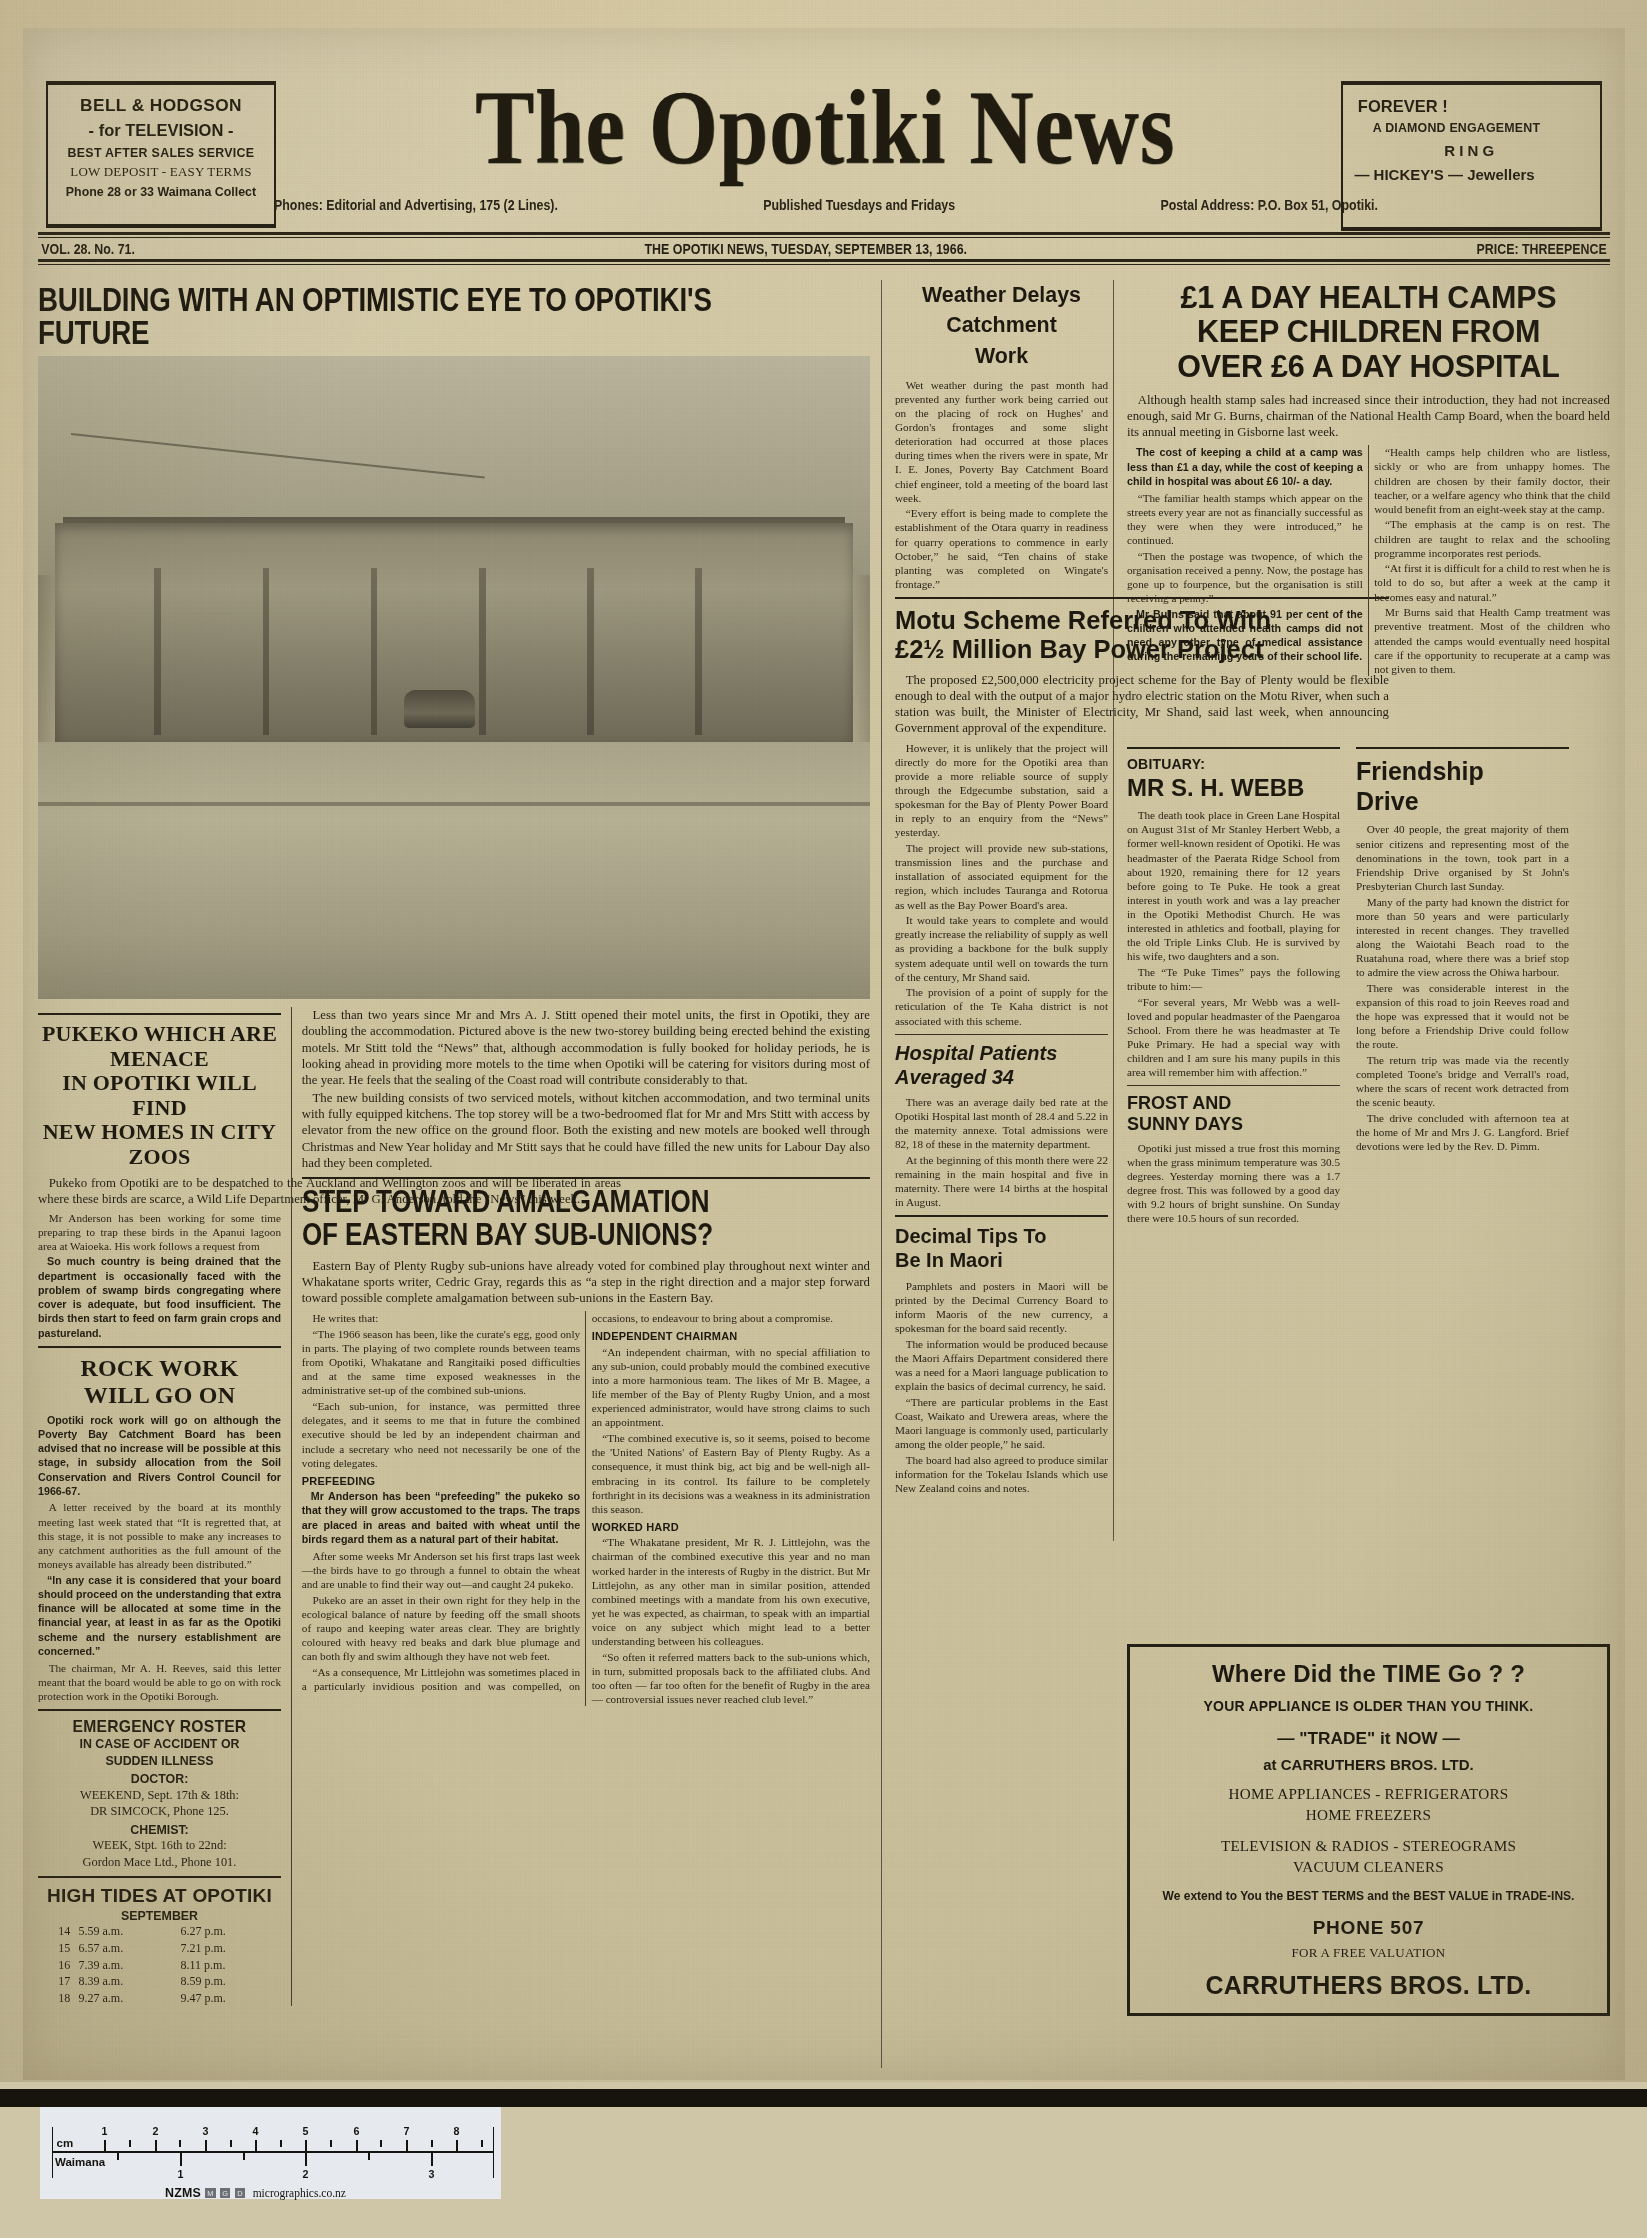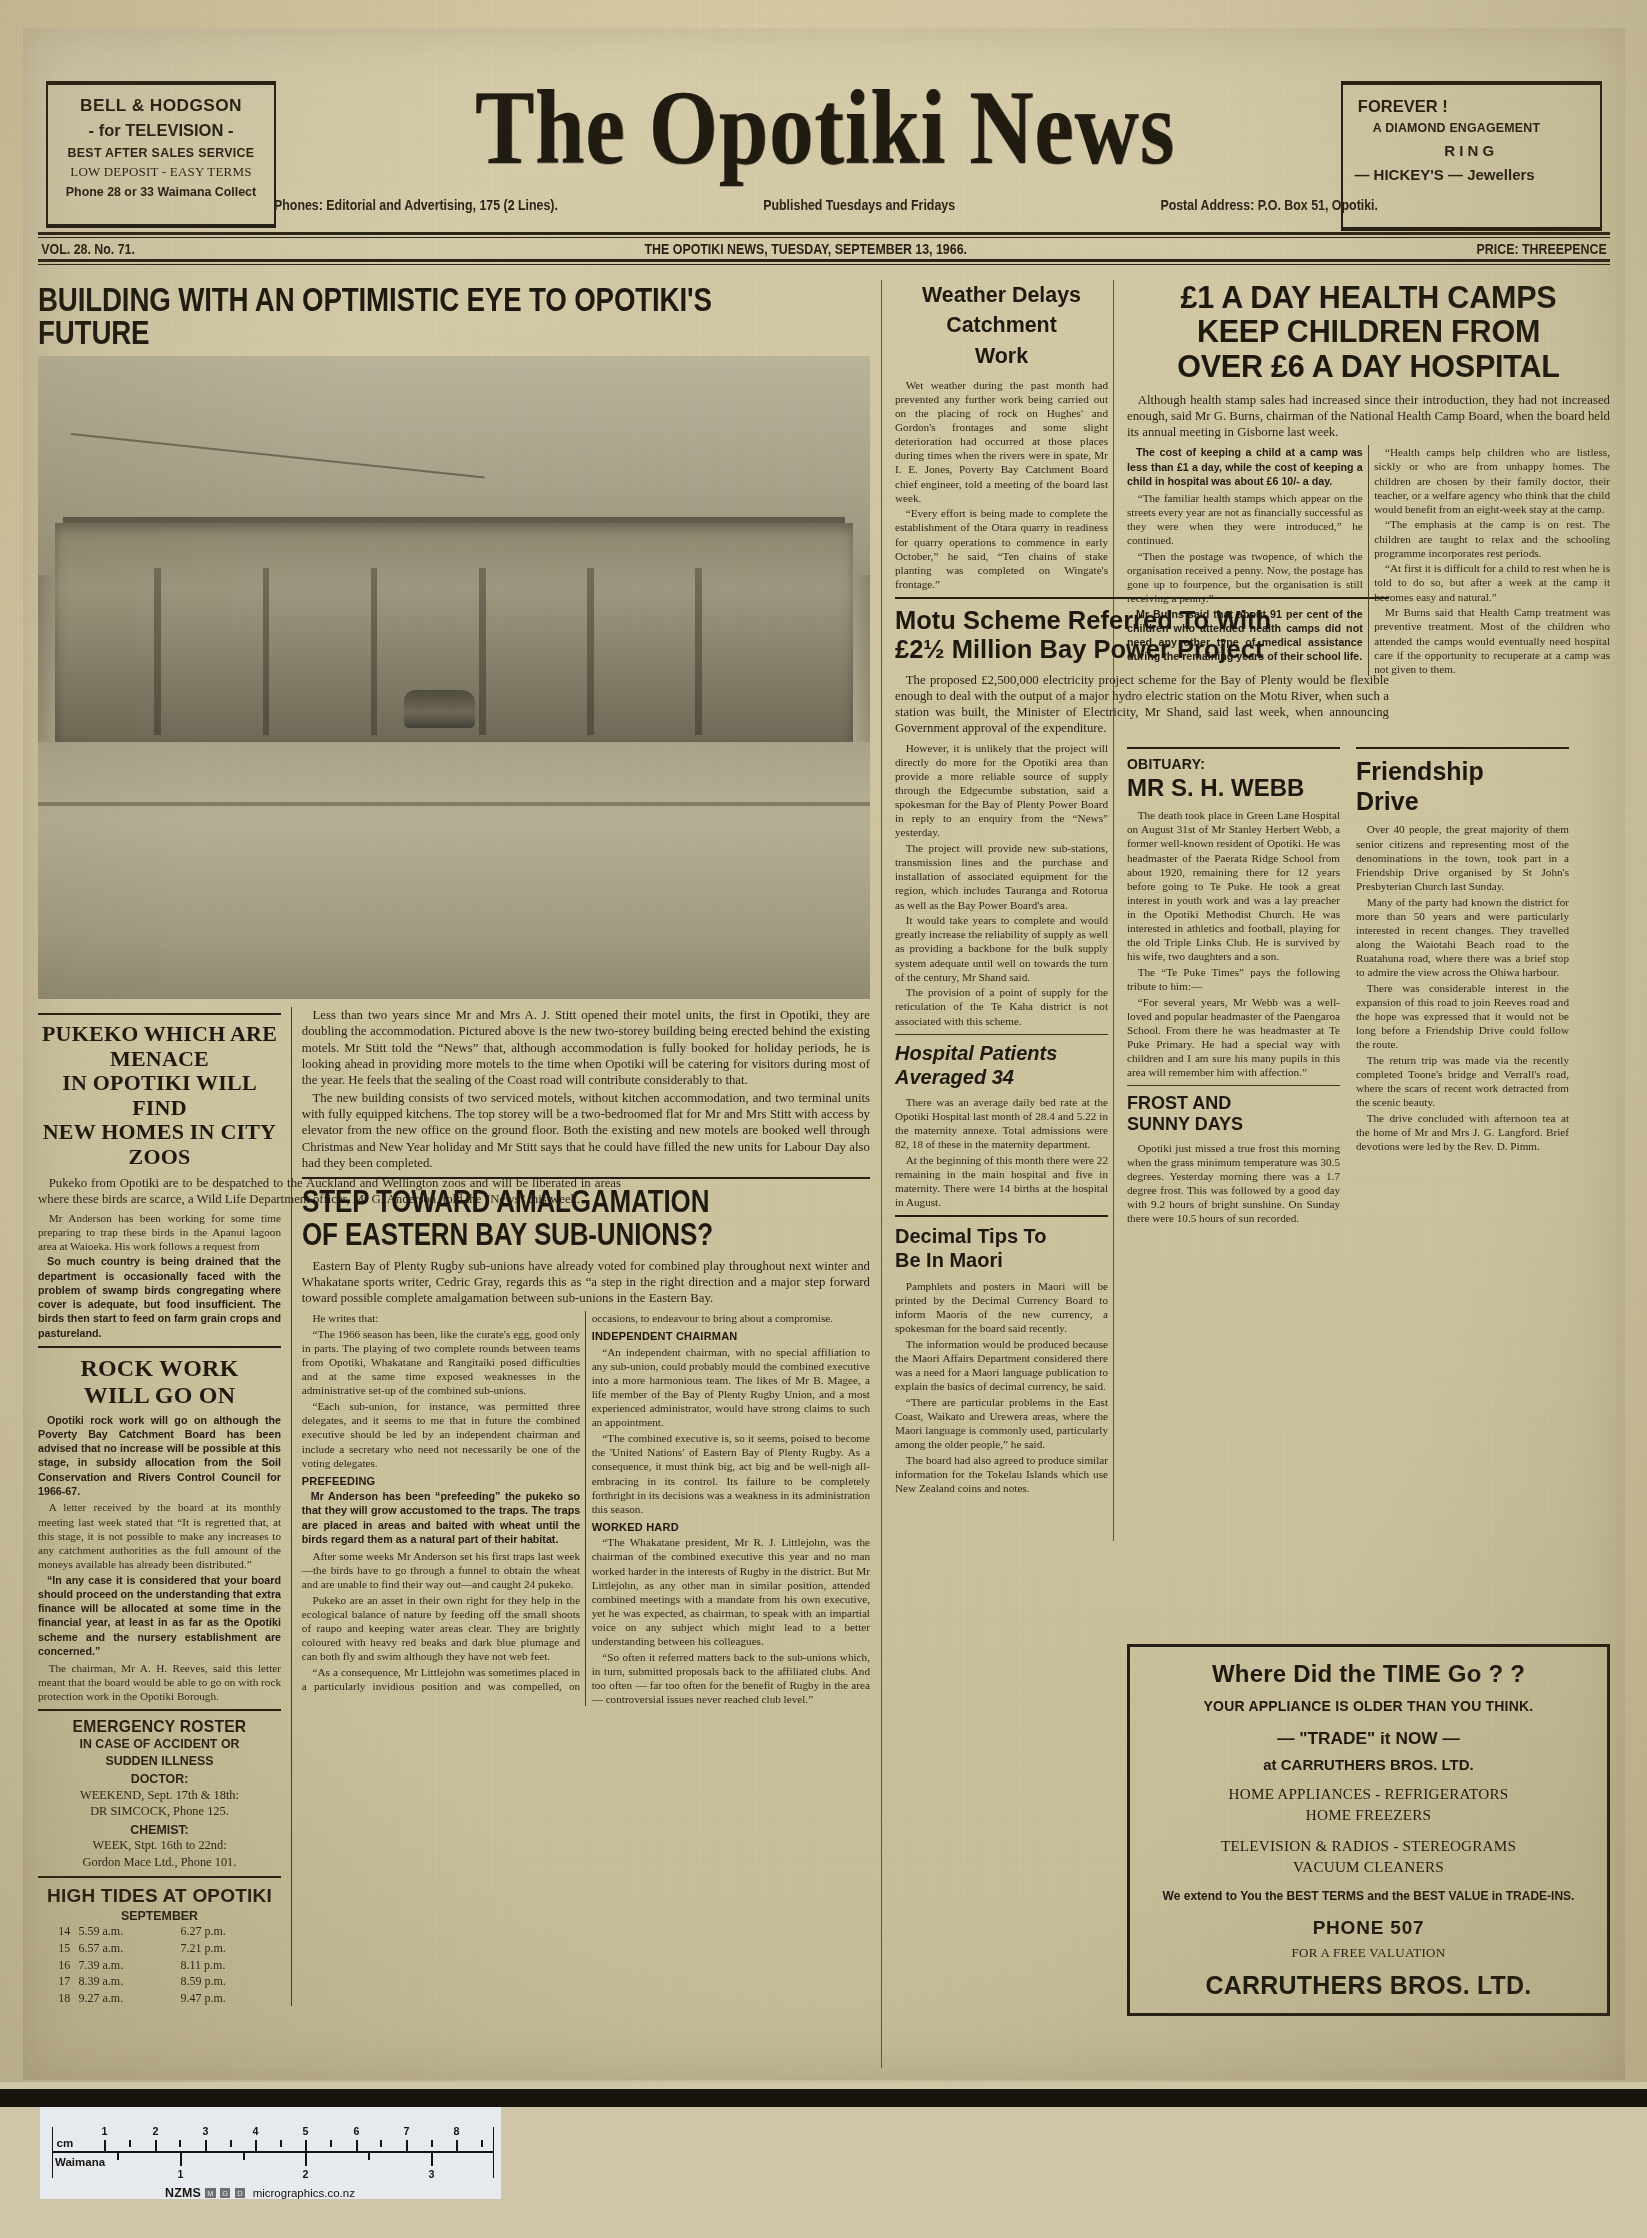"micrographics.co.nz" .nzms .u { font-family: Liberation Sans, sans-serif -> Liberation Serif, serif }
